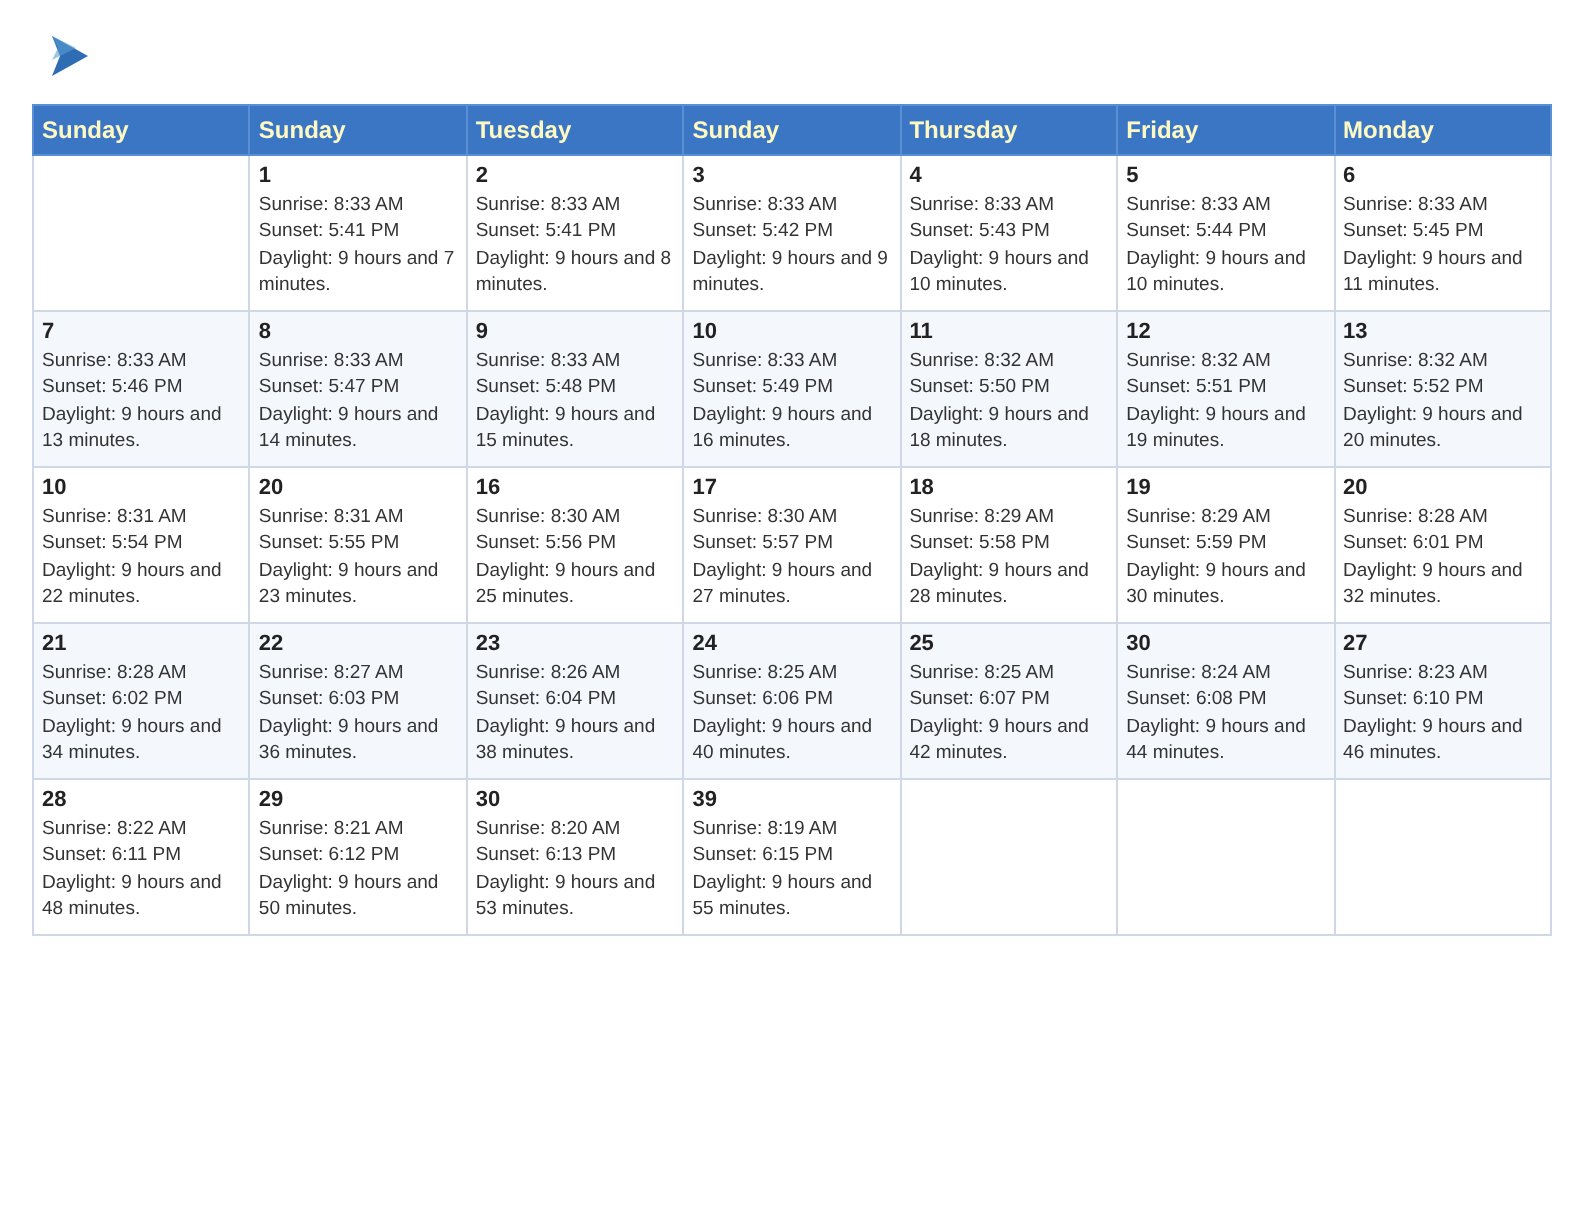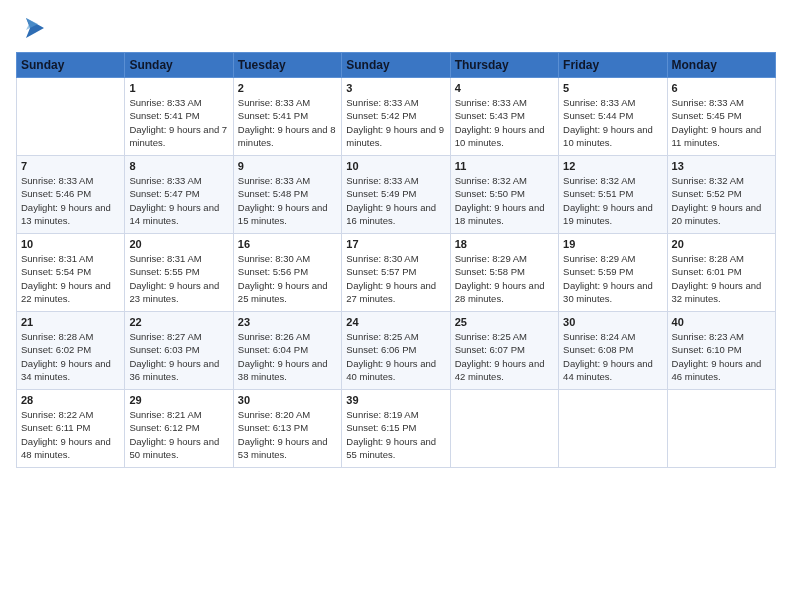"Sunday" thead th { color: #0f172a -> #fef9c3 }
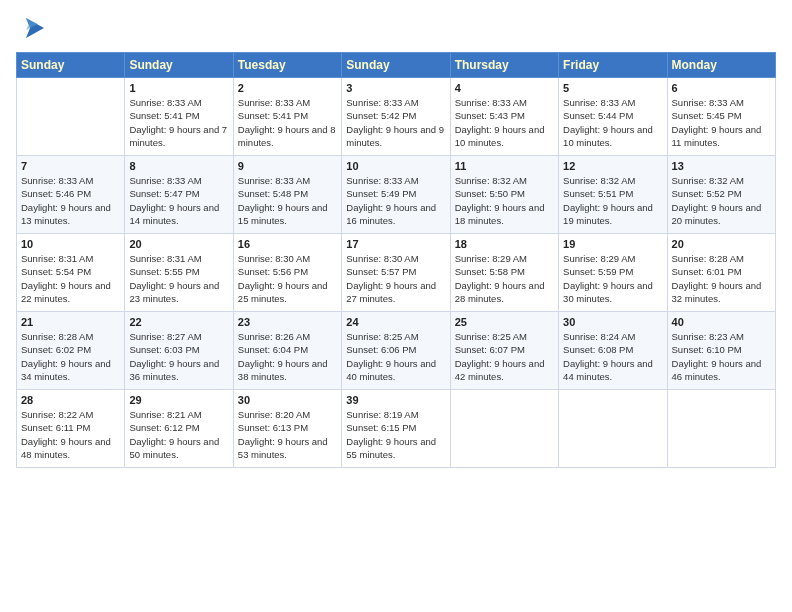"40" div.day-number { text: 40 -> 27 }
